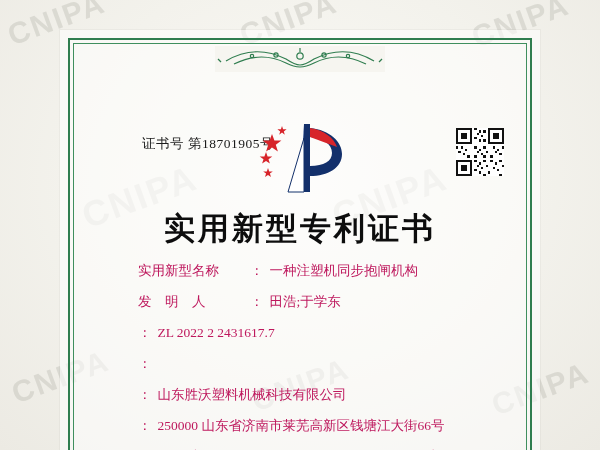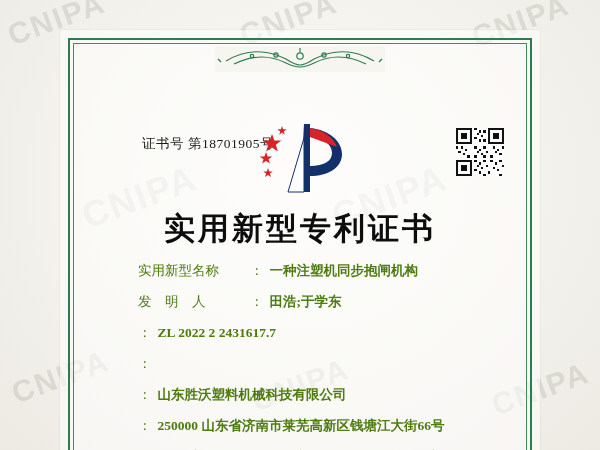"实用新型名称" .field-row { color: #4d7c0f -> #be185d }
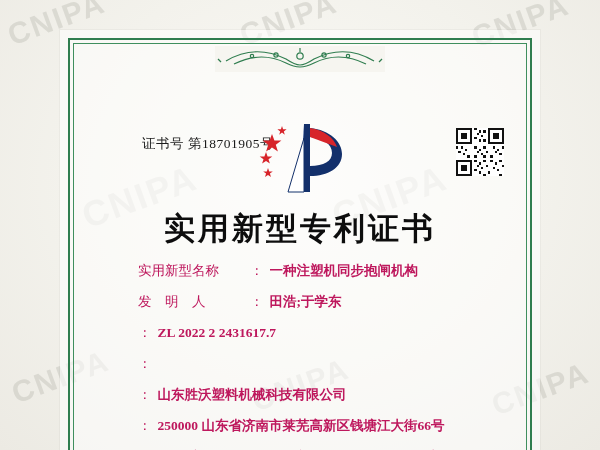"一种注塑机同步抱闸机构" .field-value { font-weight: bold -> none }
